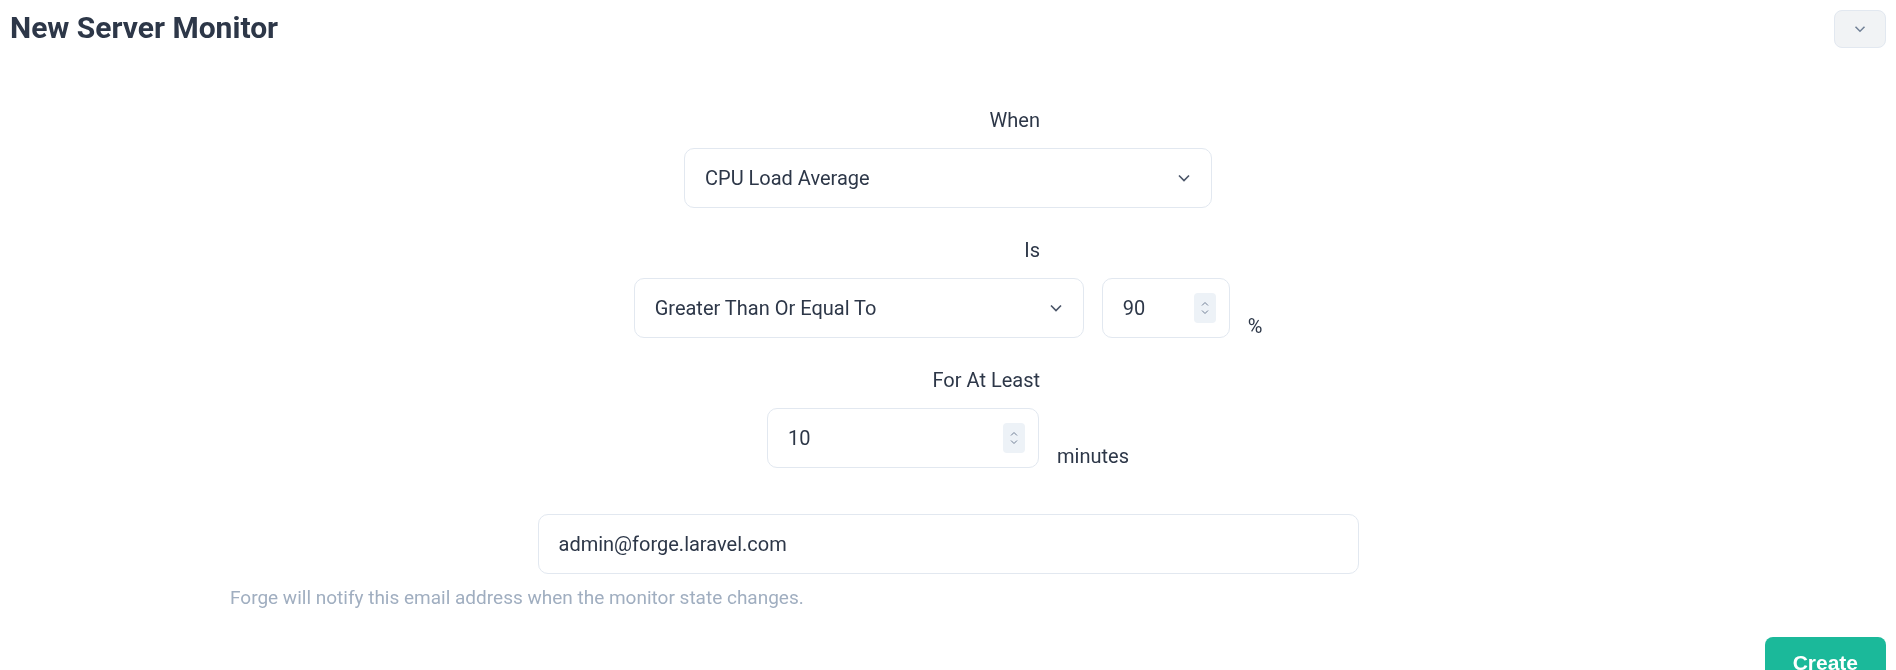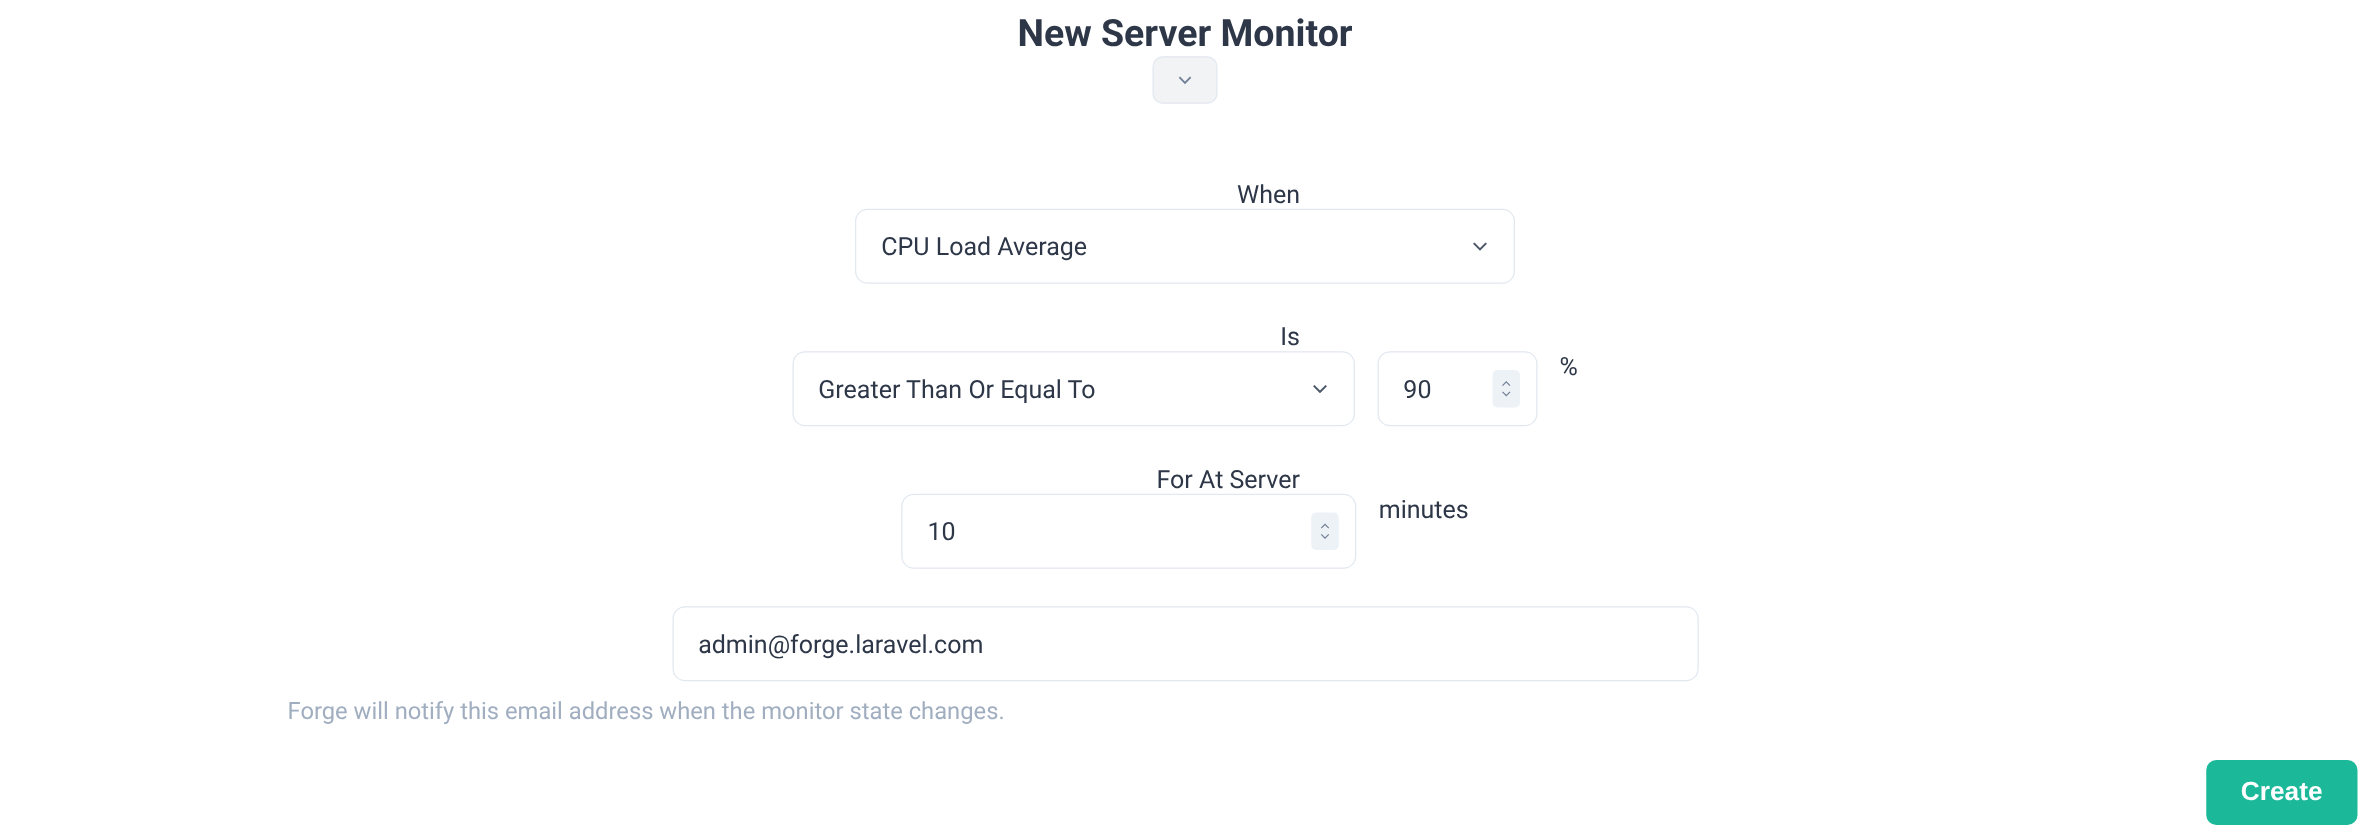"New Server Monitor" .header-row { align-items: center -> flex-start; flex-direction: column -> none }
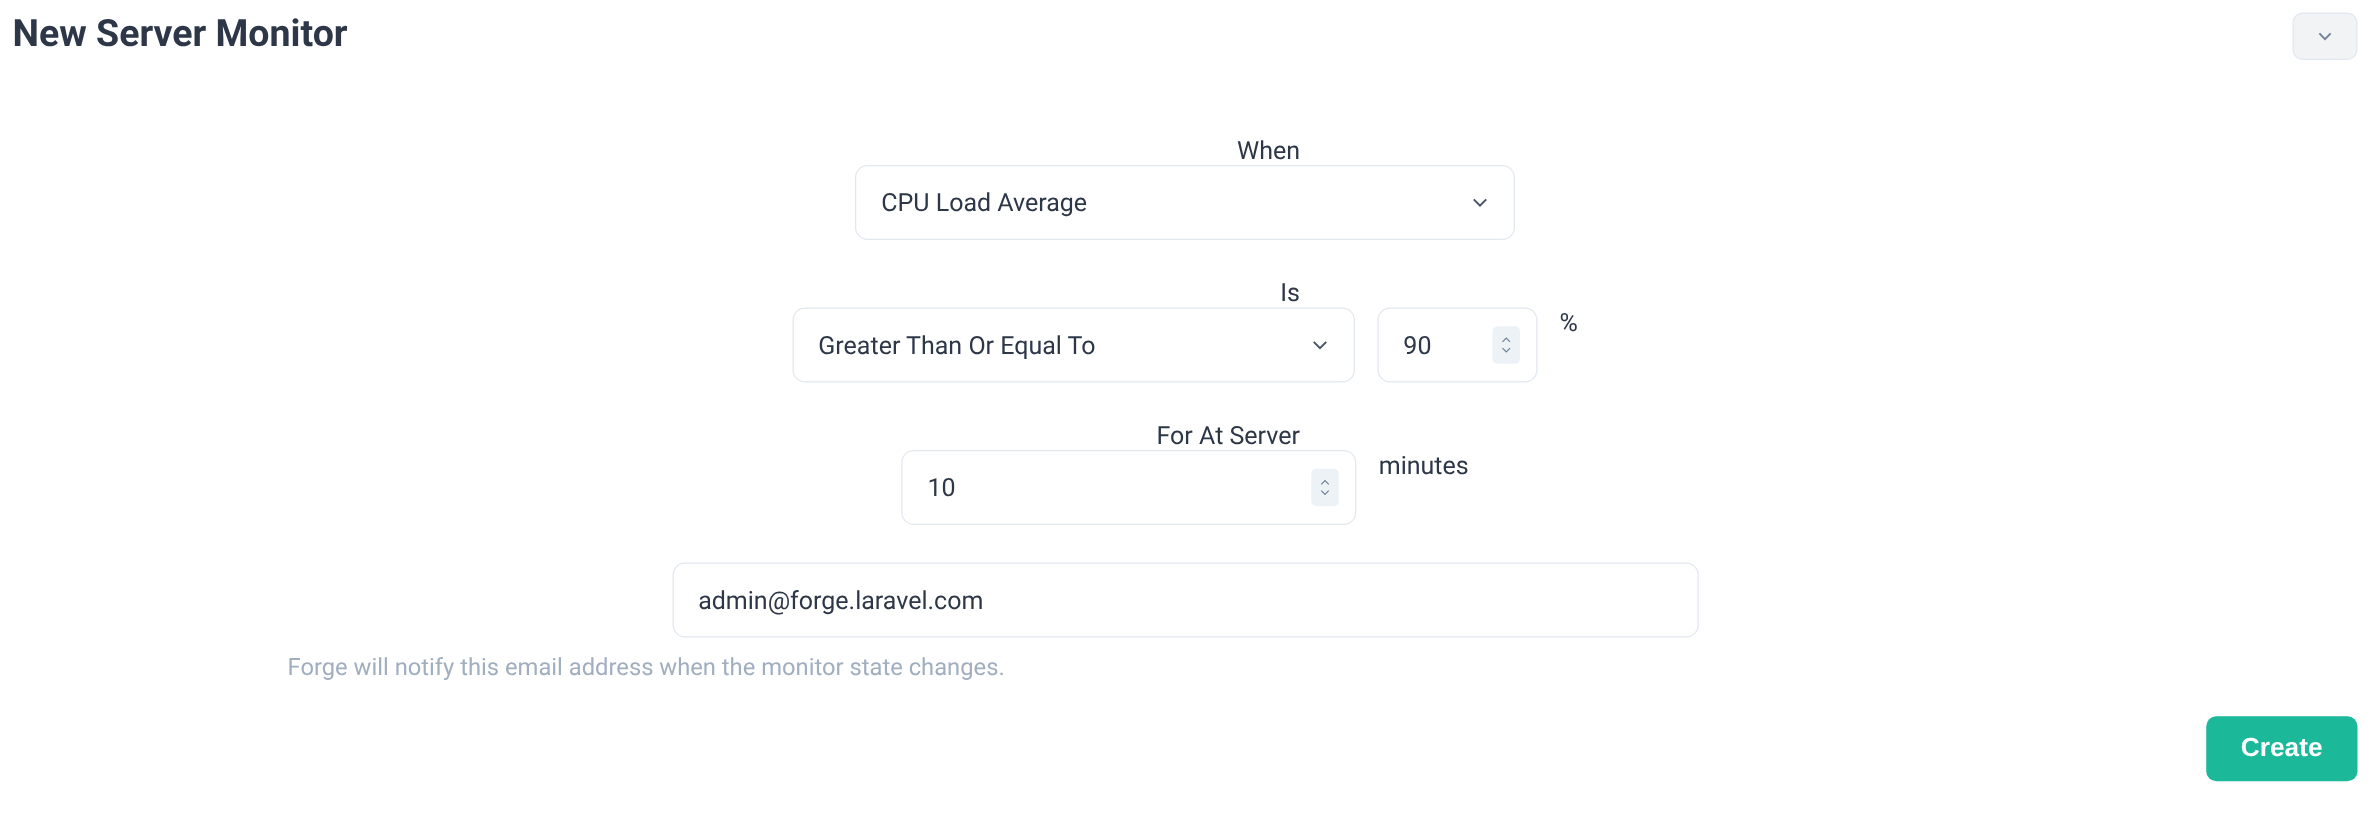"CPU Load Average" .input-col { align-items: flex-start -> flex-end; margin-top: none -> 16px }
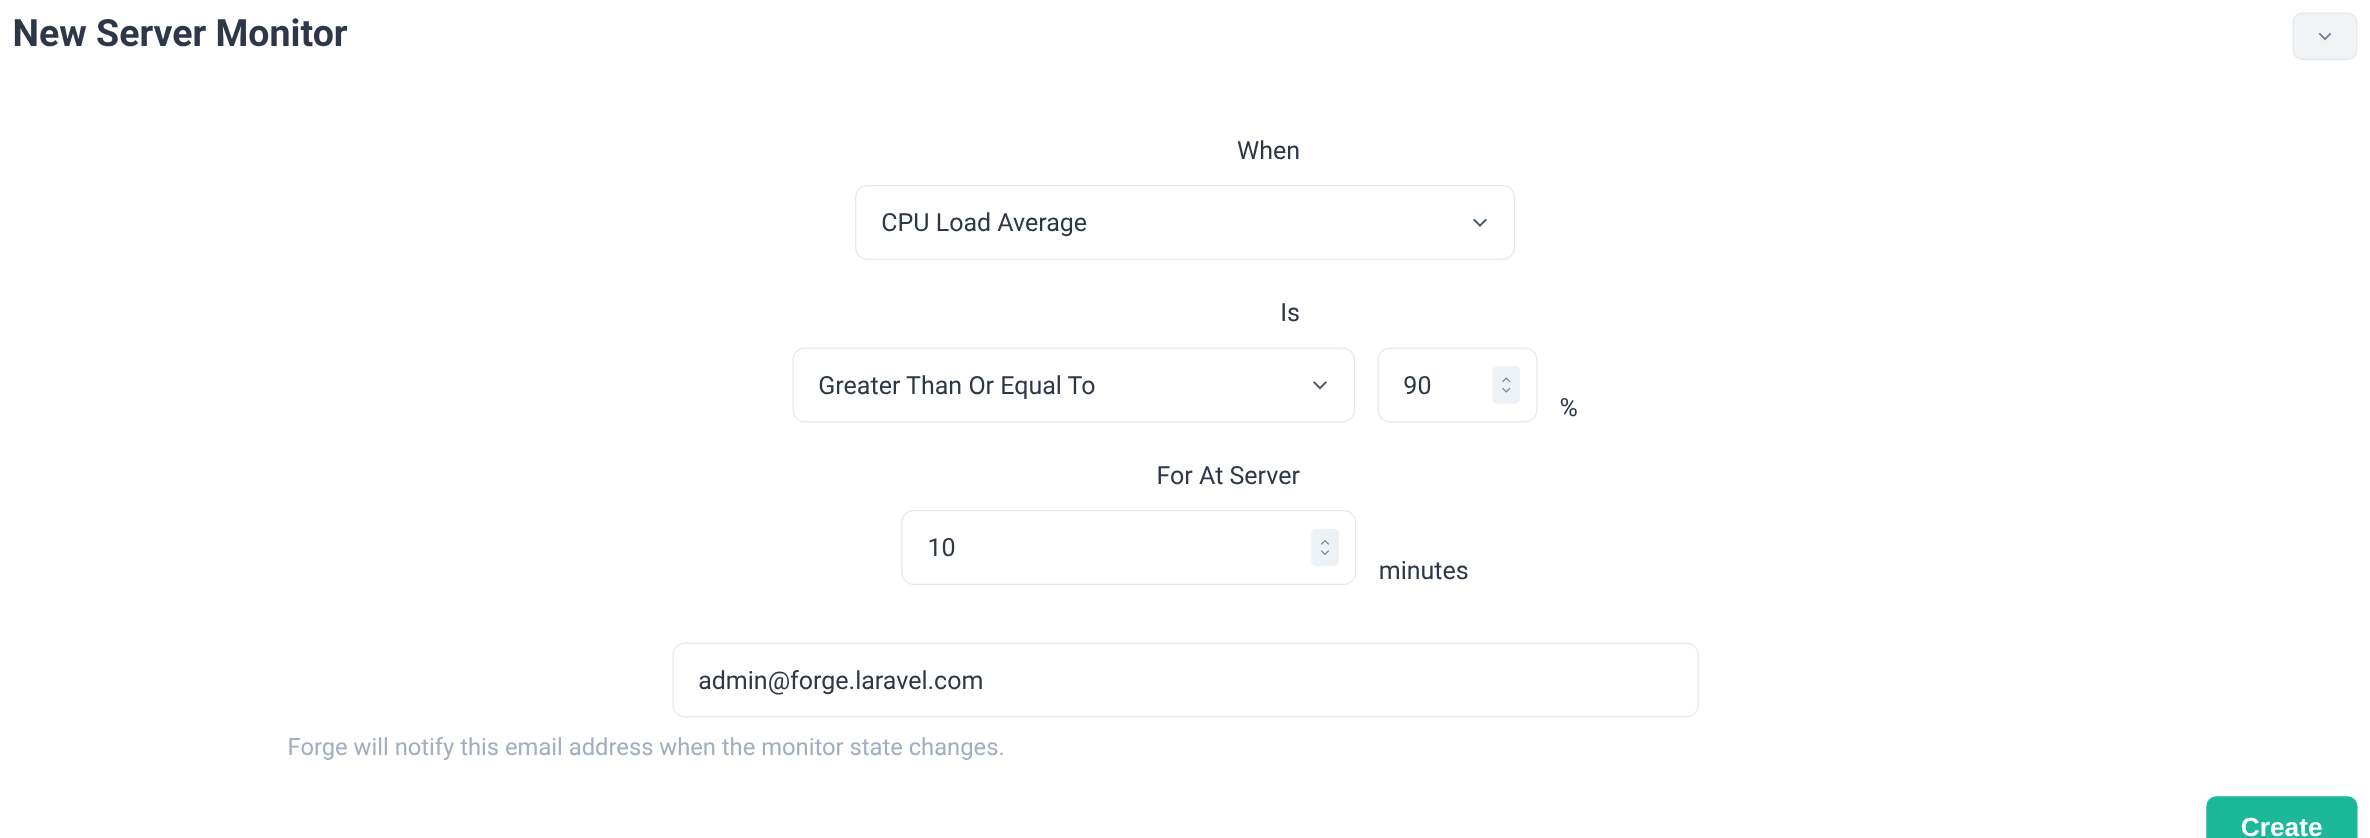"For At Server" div.label-col { text: Server -> Least }
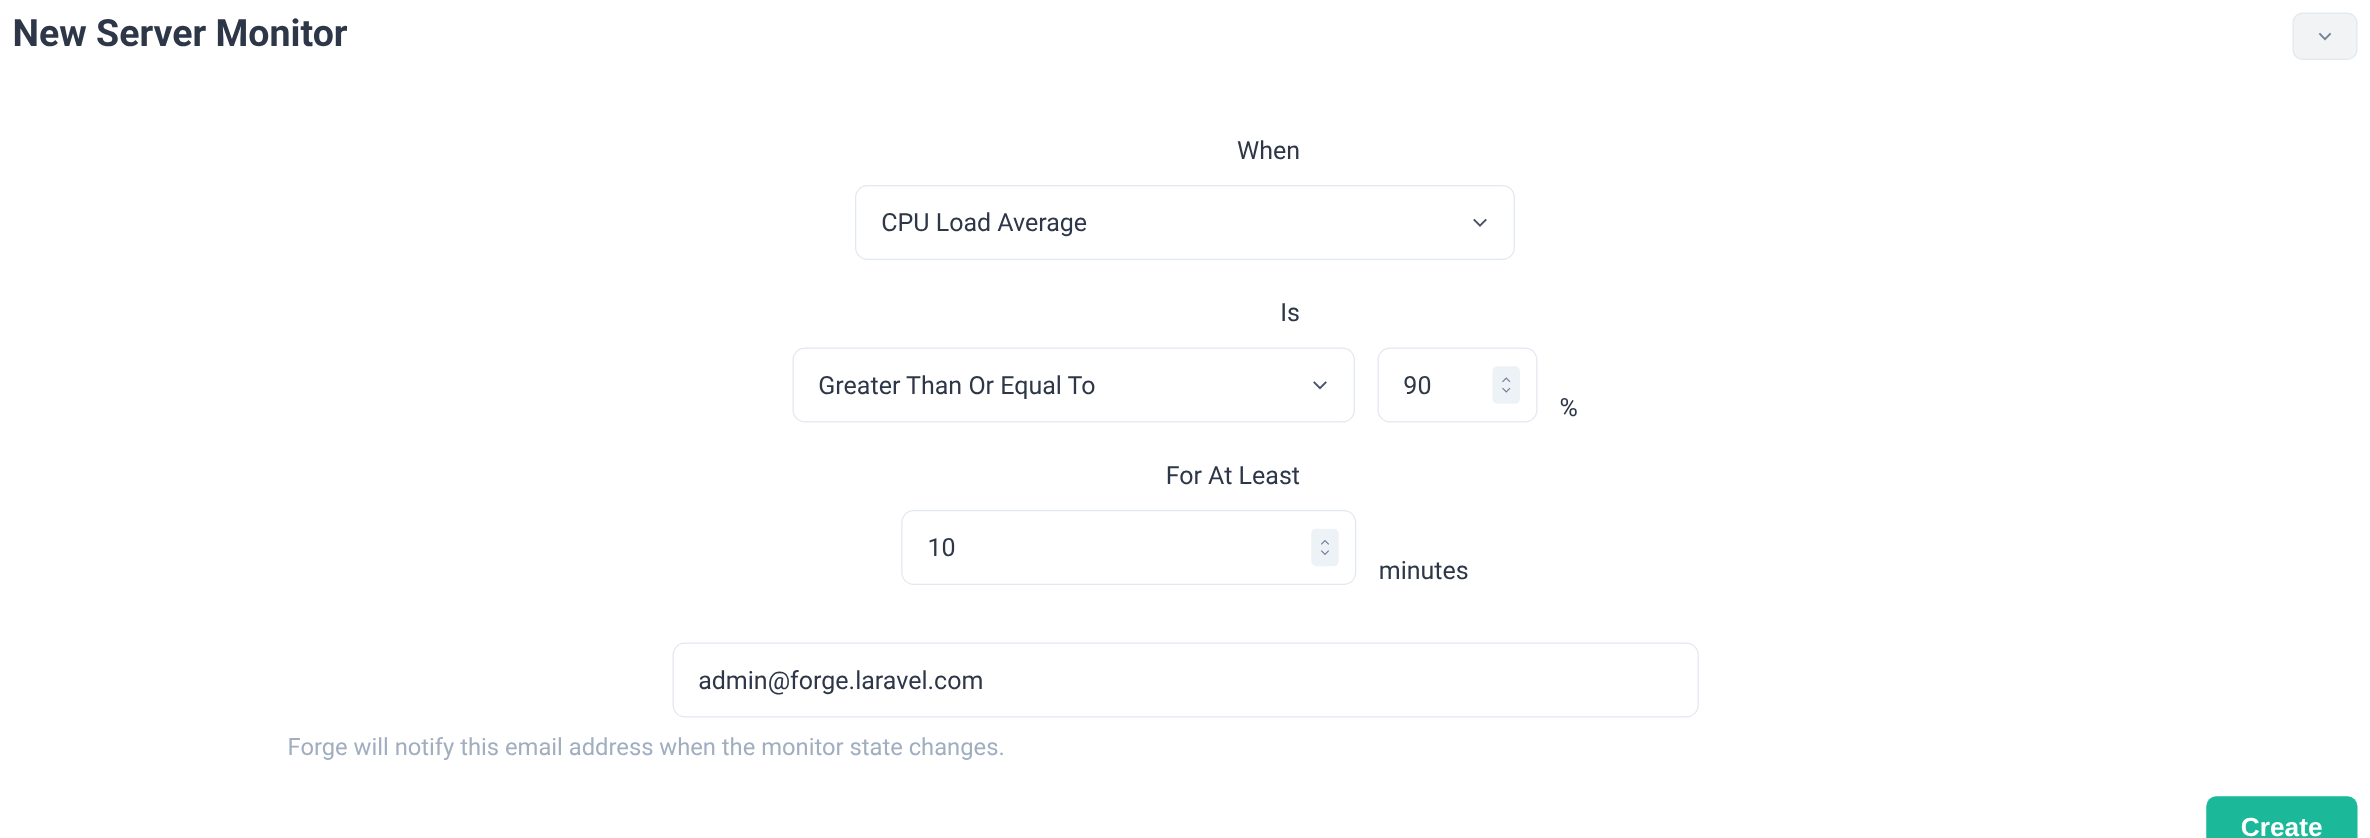"10" .number-input.duration { width: 364px -> 272px }
